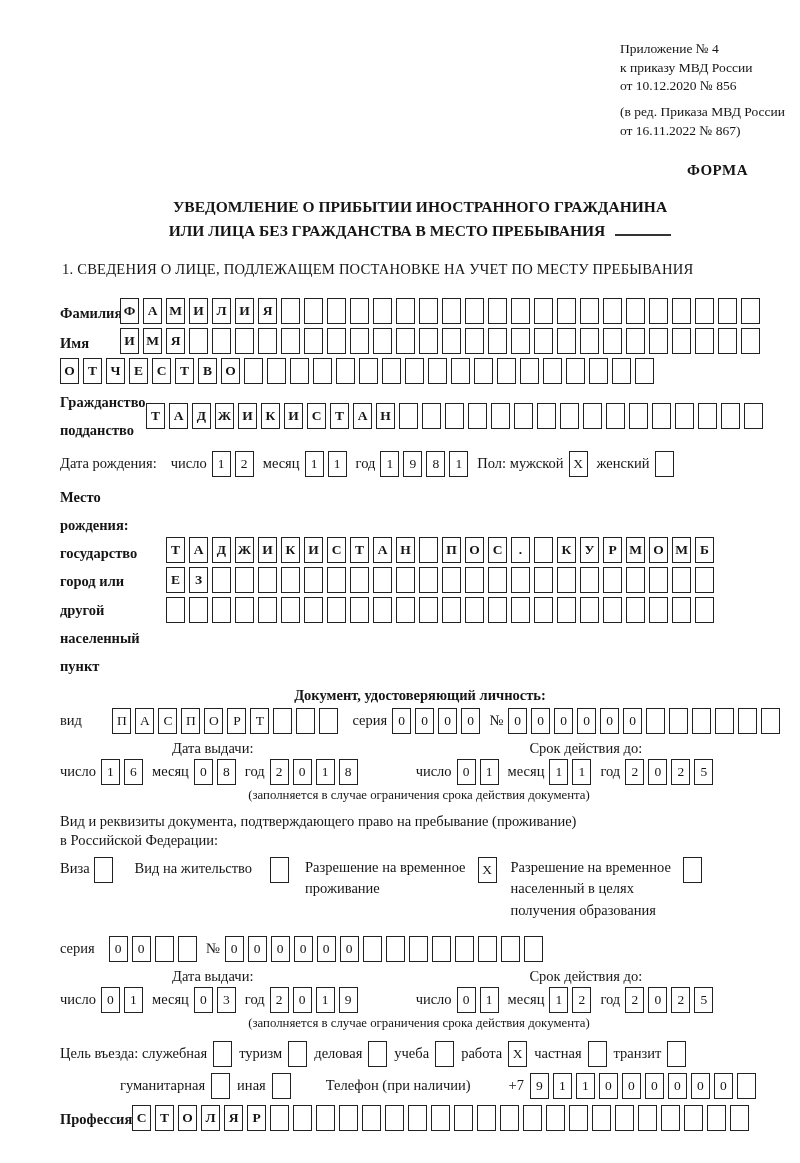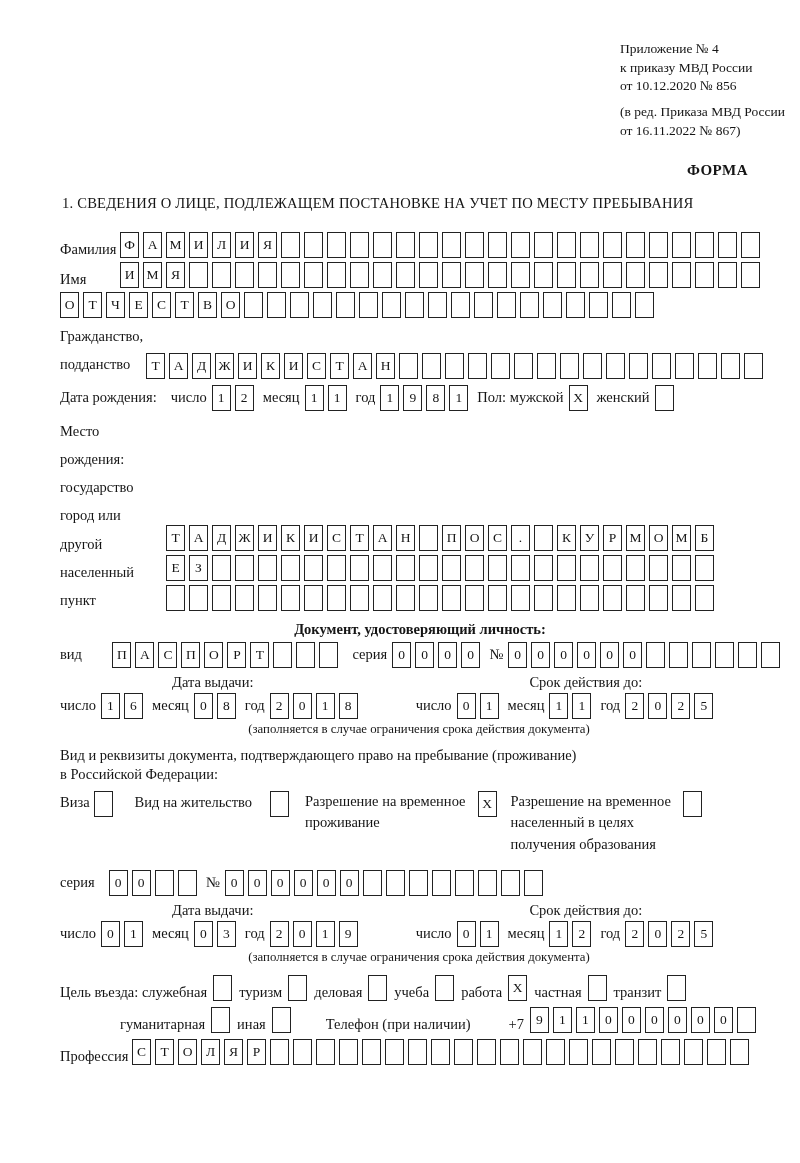"УВЕДОМЛЕНИЕ О ПРИБЫТИИ ИНОСТРАННОГО" div.title { html: none -> <div> <div>УВЕДОМЛЕНИЕ О ПРИБЫТИИ ИНОСТРАННОГО ГРАЖДАНИНА</div> <div> <span>ИЛИ ЛИЦА БЕЗ ГРАЖДАНСТВА В МЕСТО ПРЕБЫВАНИЯ</span><span></span> </div> </div> }
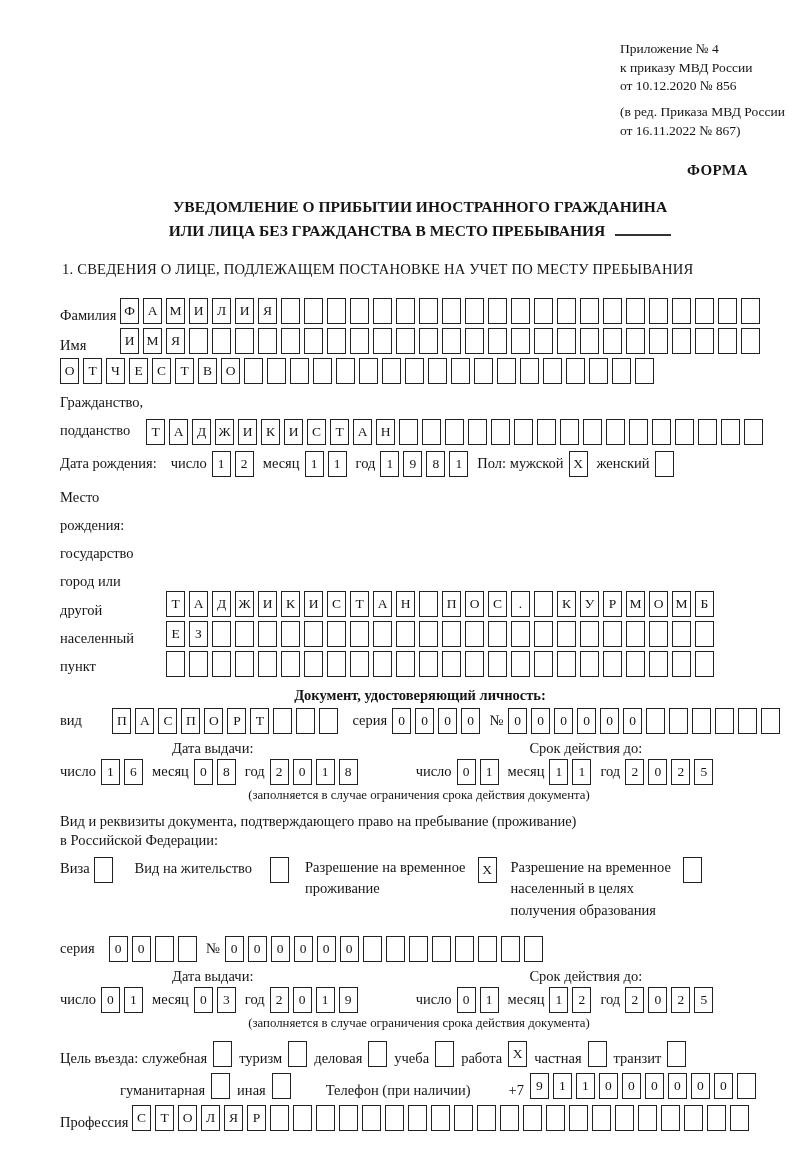"Фамилия" .row { align-items: flex-end -> center; font-weight: none -> bold }
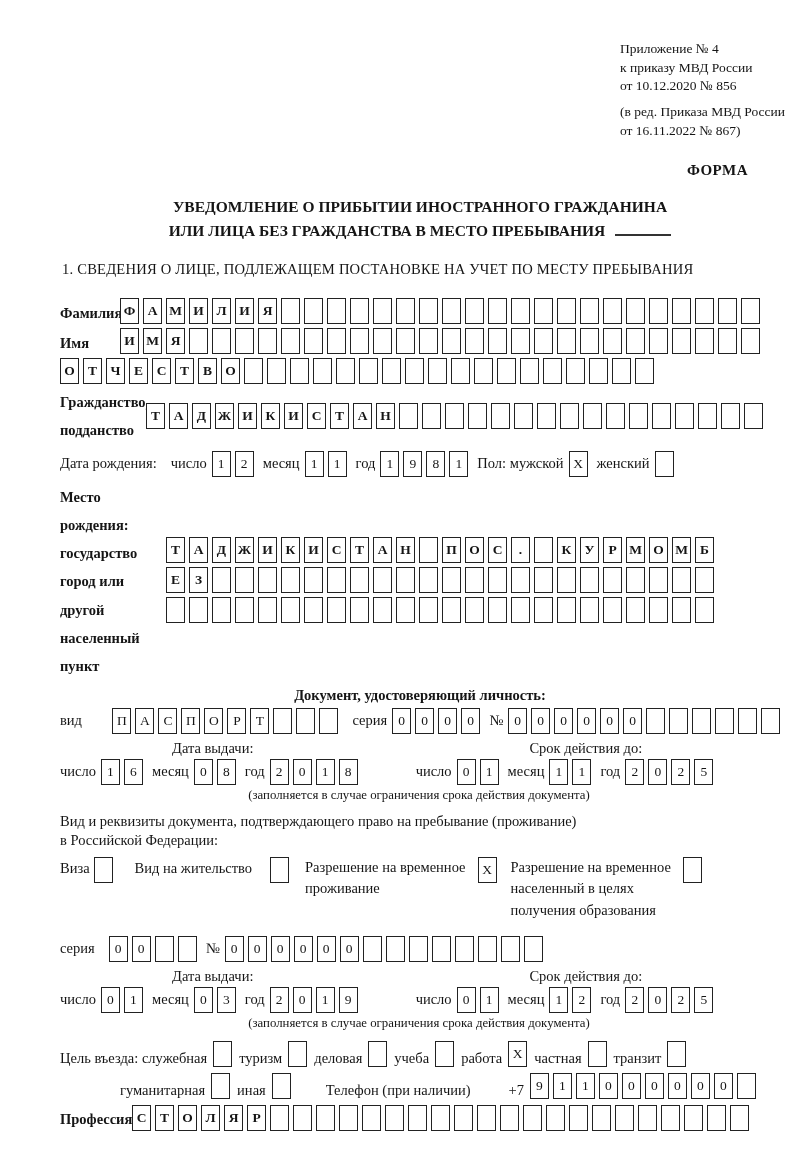"Цель въезда: служебная" .purp { align-items: flex-end -> center }
